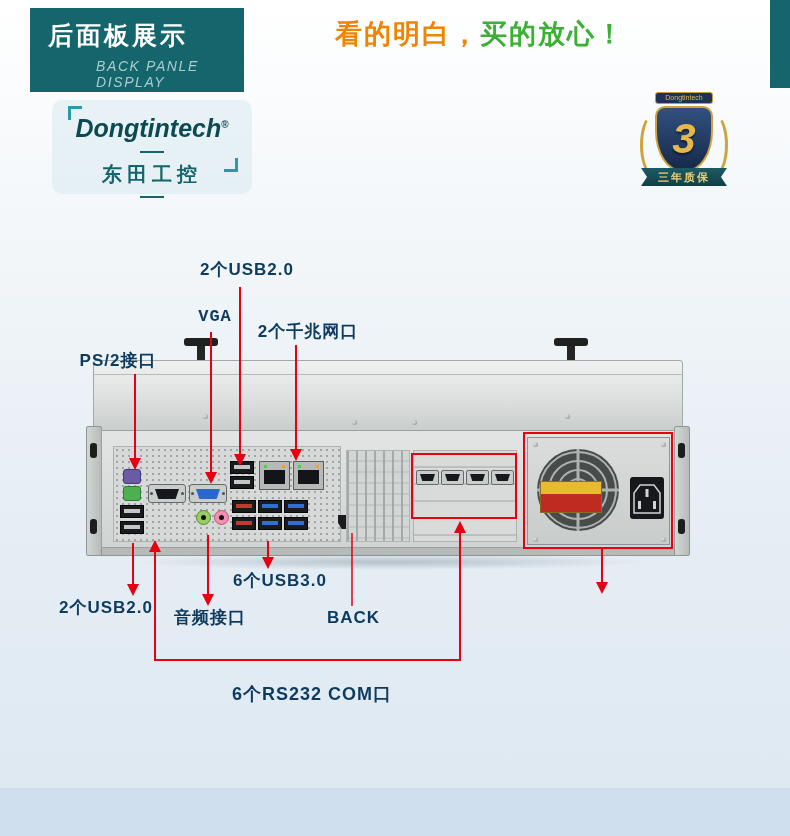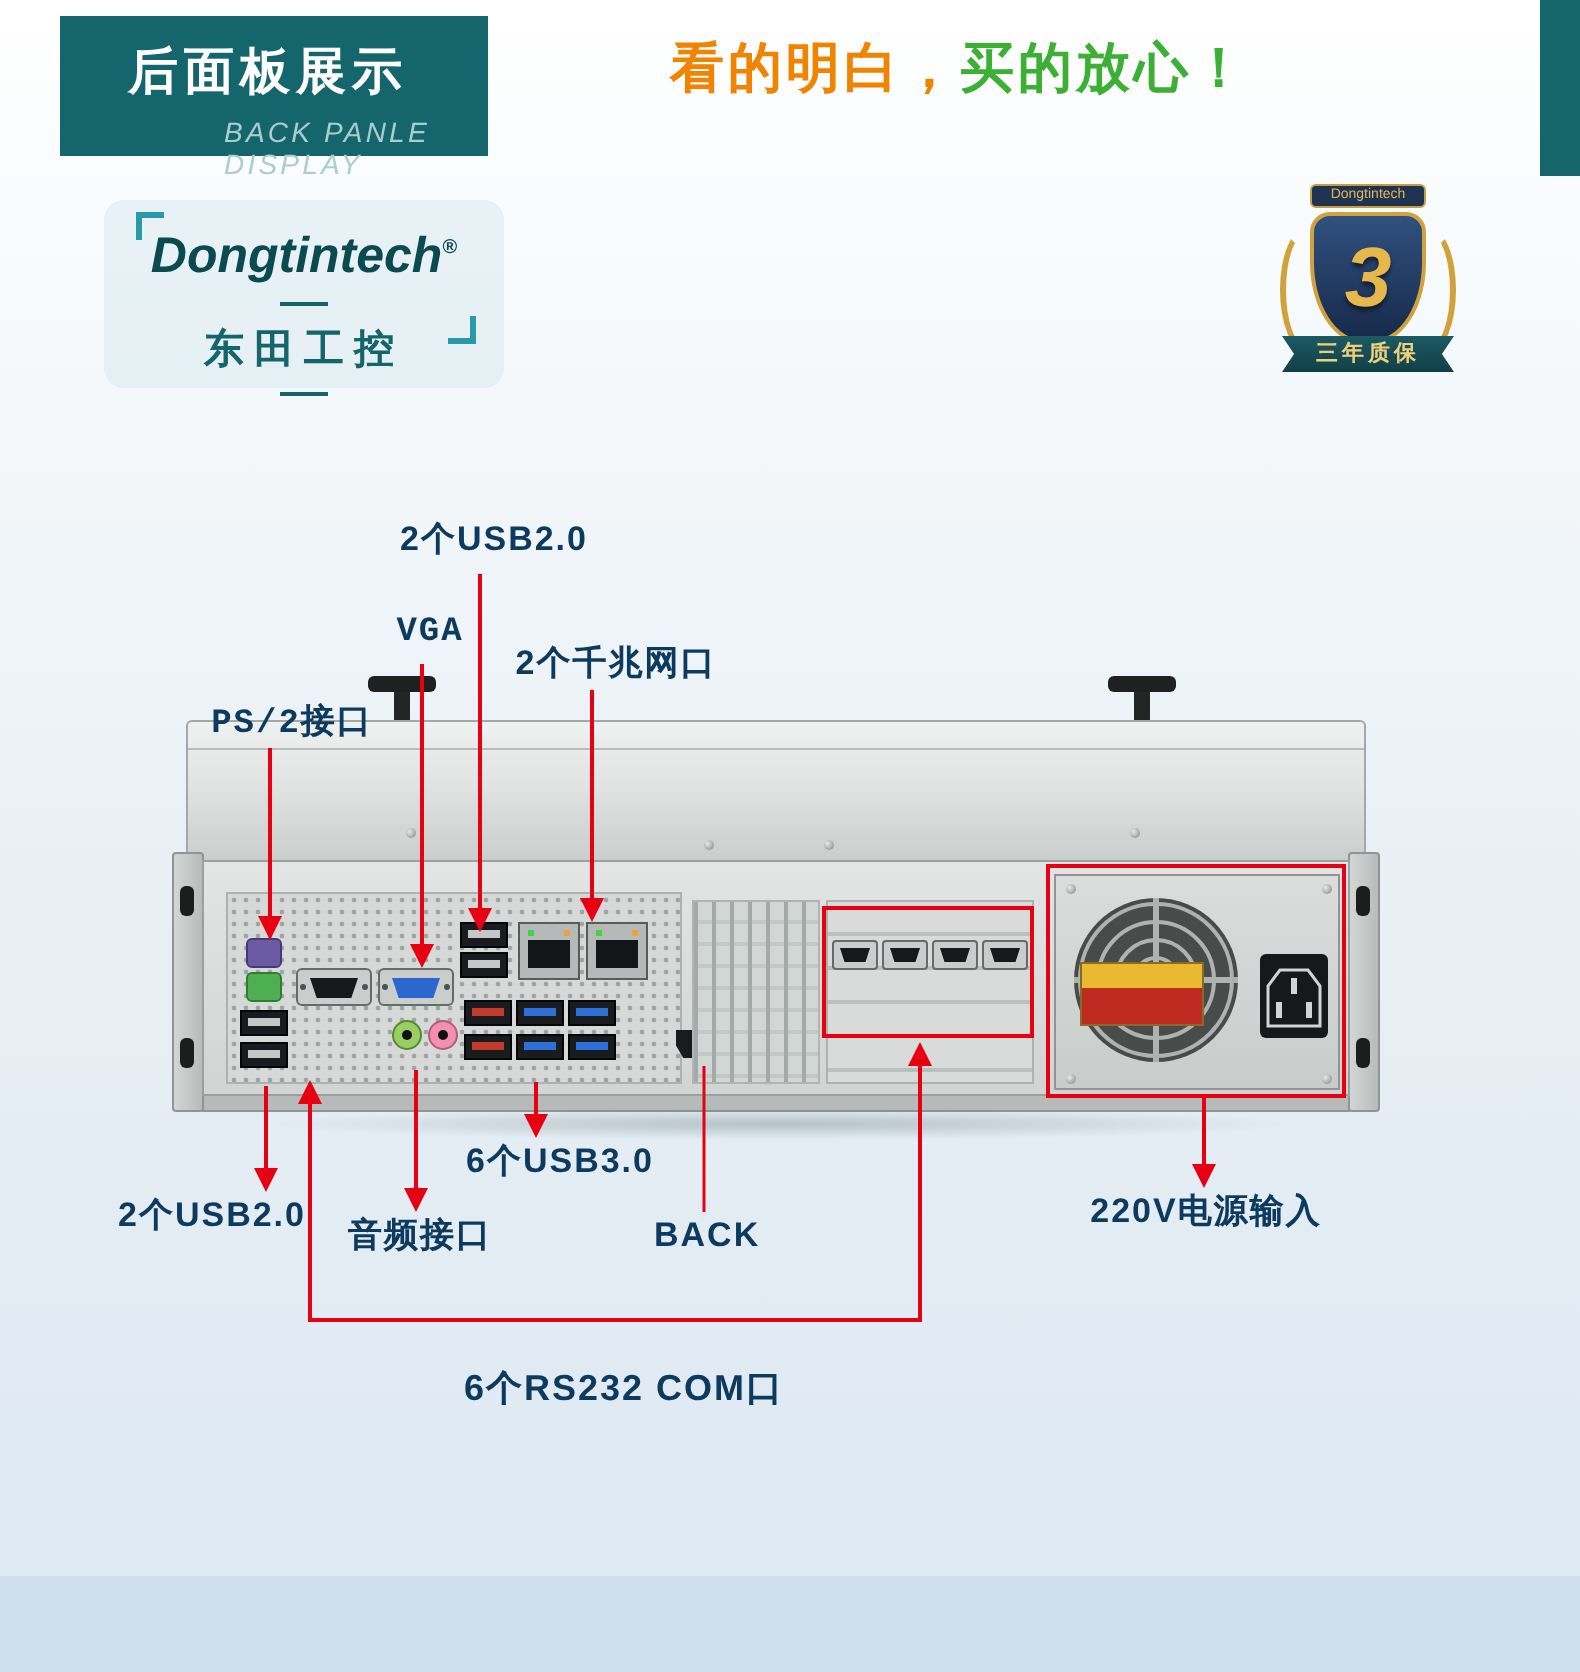"后面板展示" .banner { height: 70px -> 84px; padding: 11px 0 0 34px -> 11px 0 0 18px }
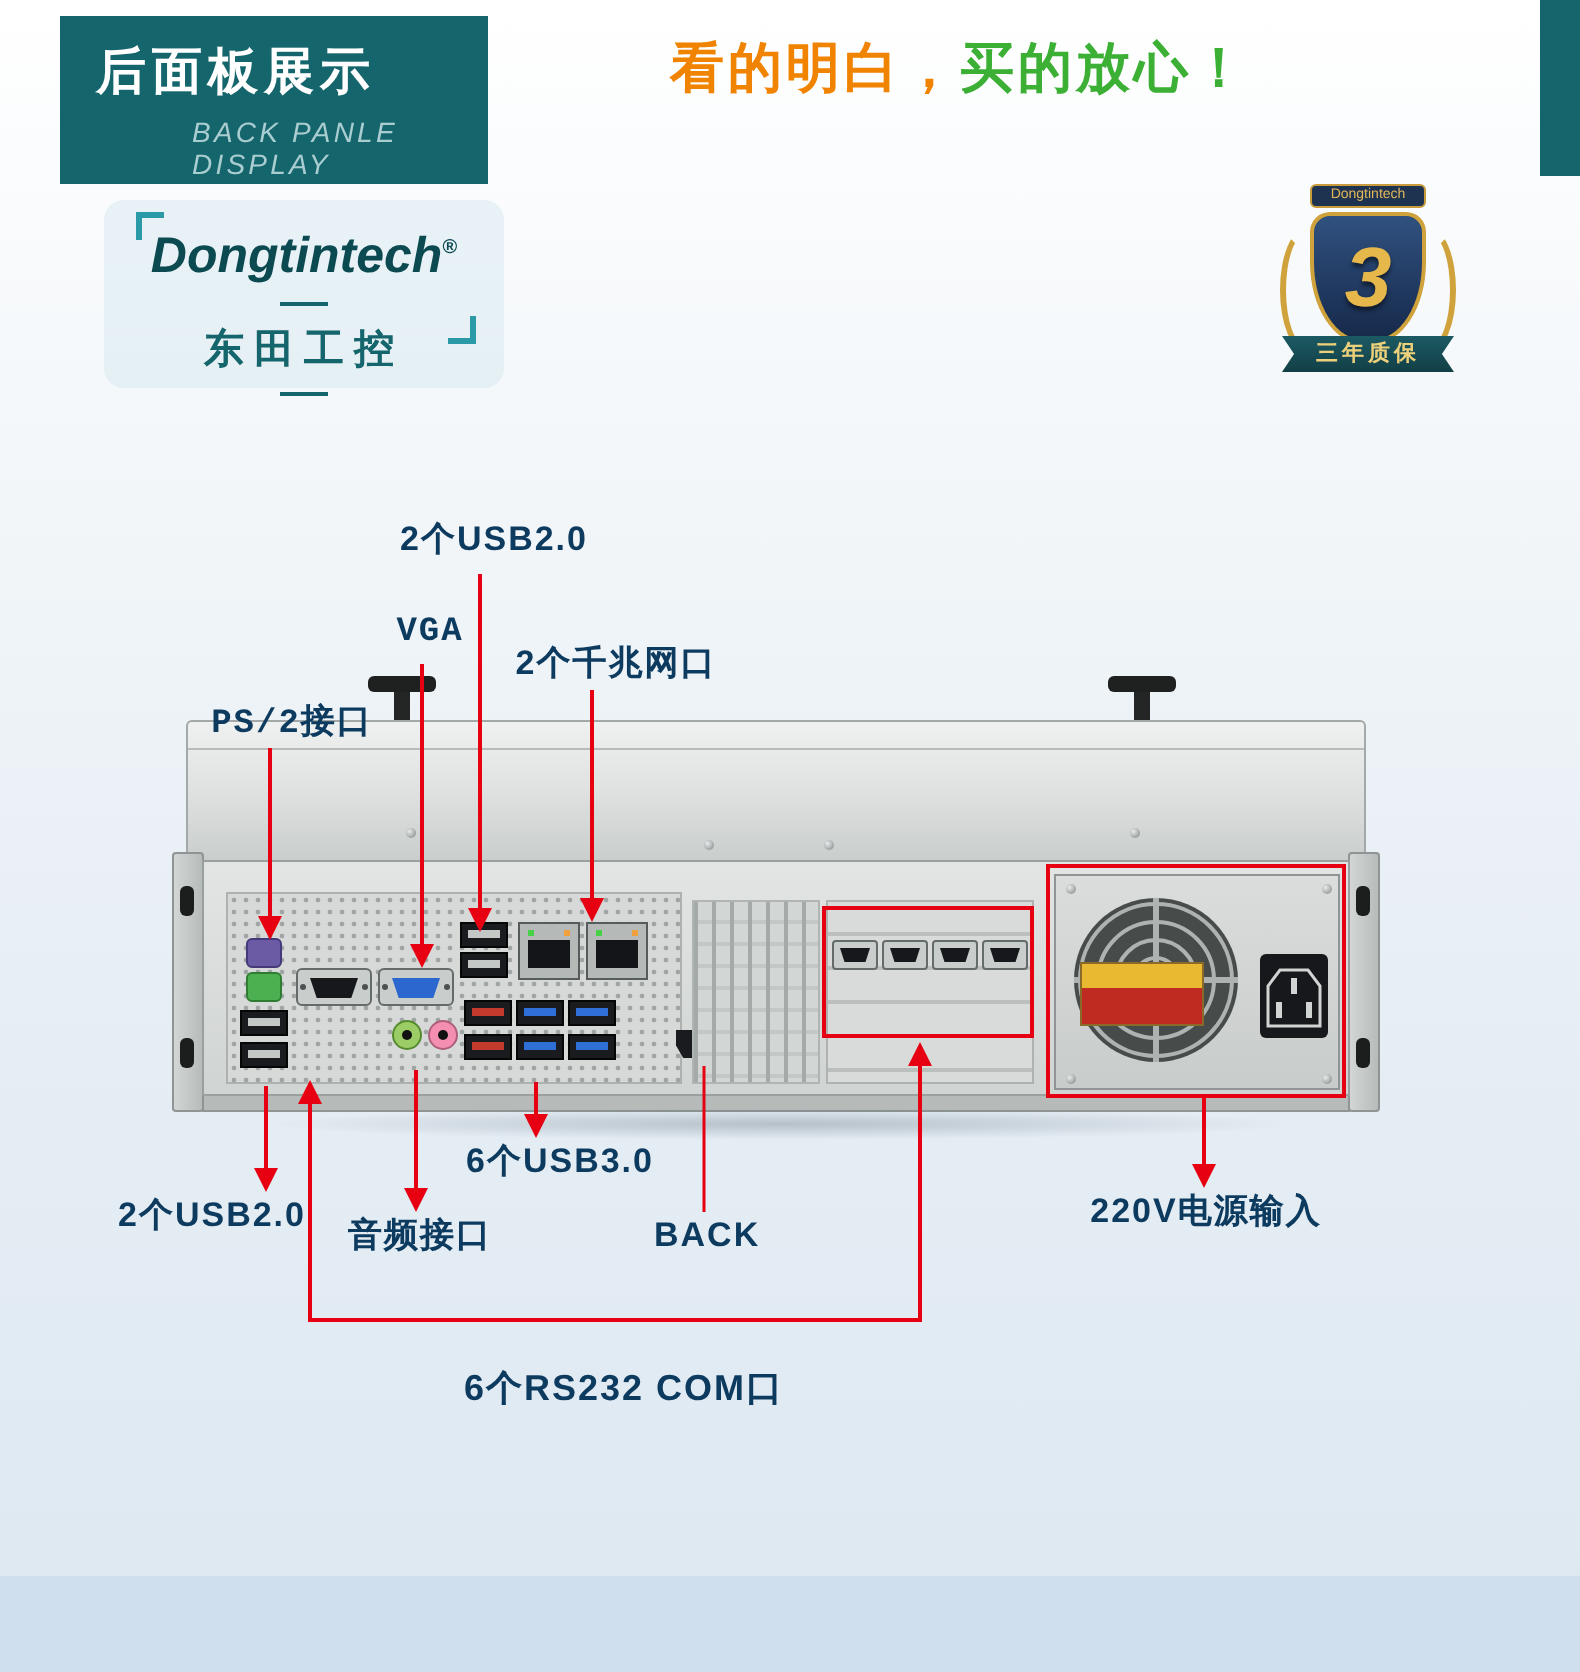"PS/2接口" div.lbl { font-family: Liberation Mono, monospace -> none; left: 96px -> 68px }
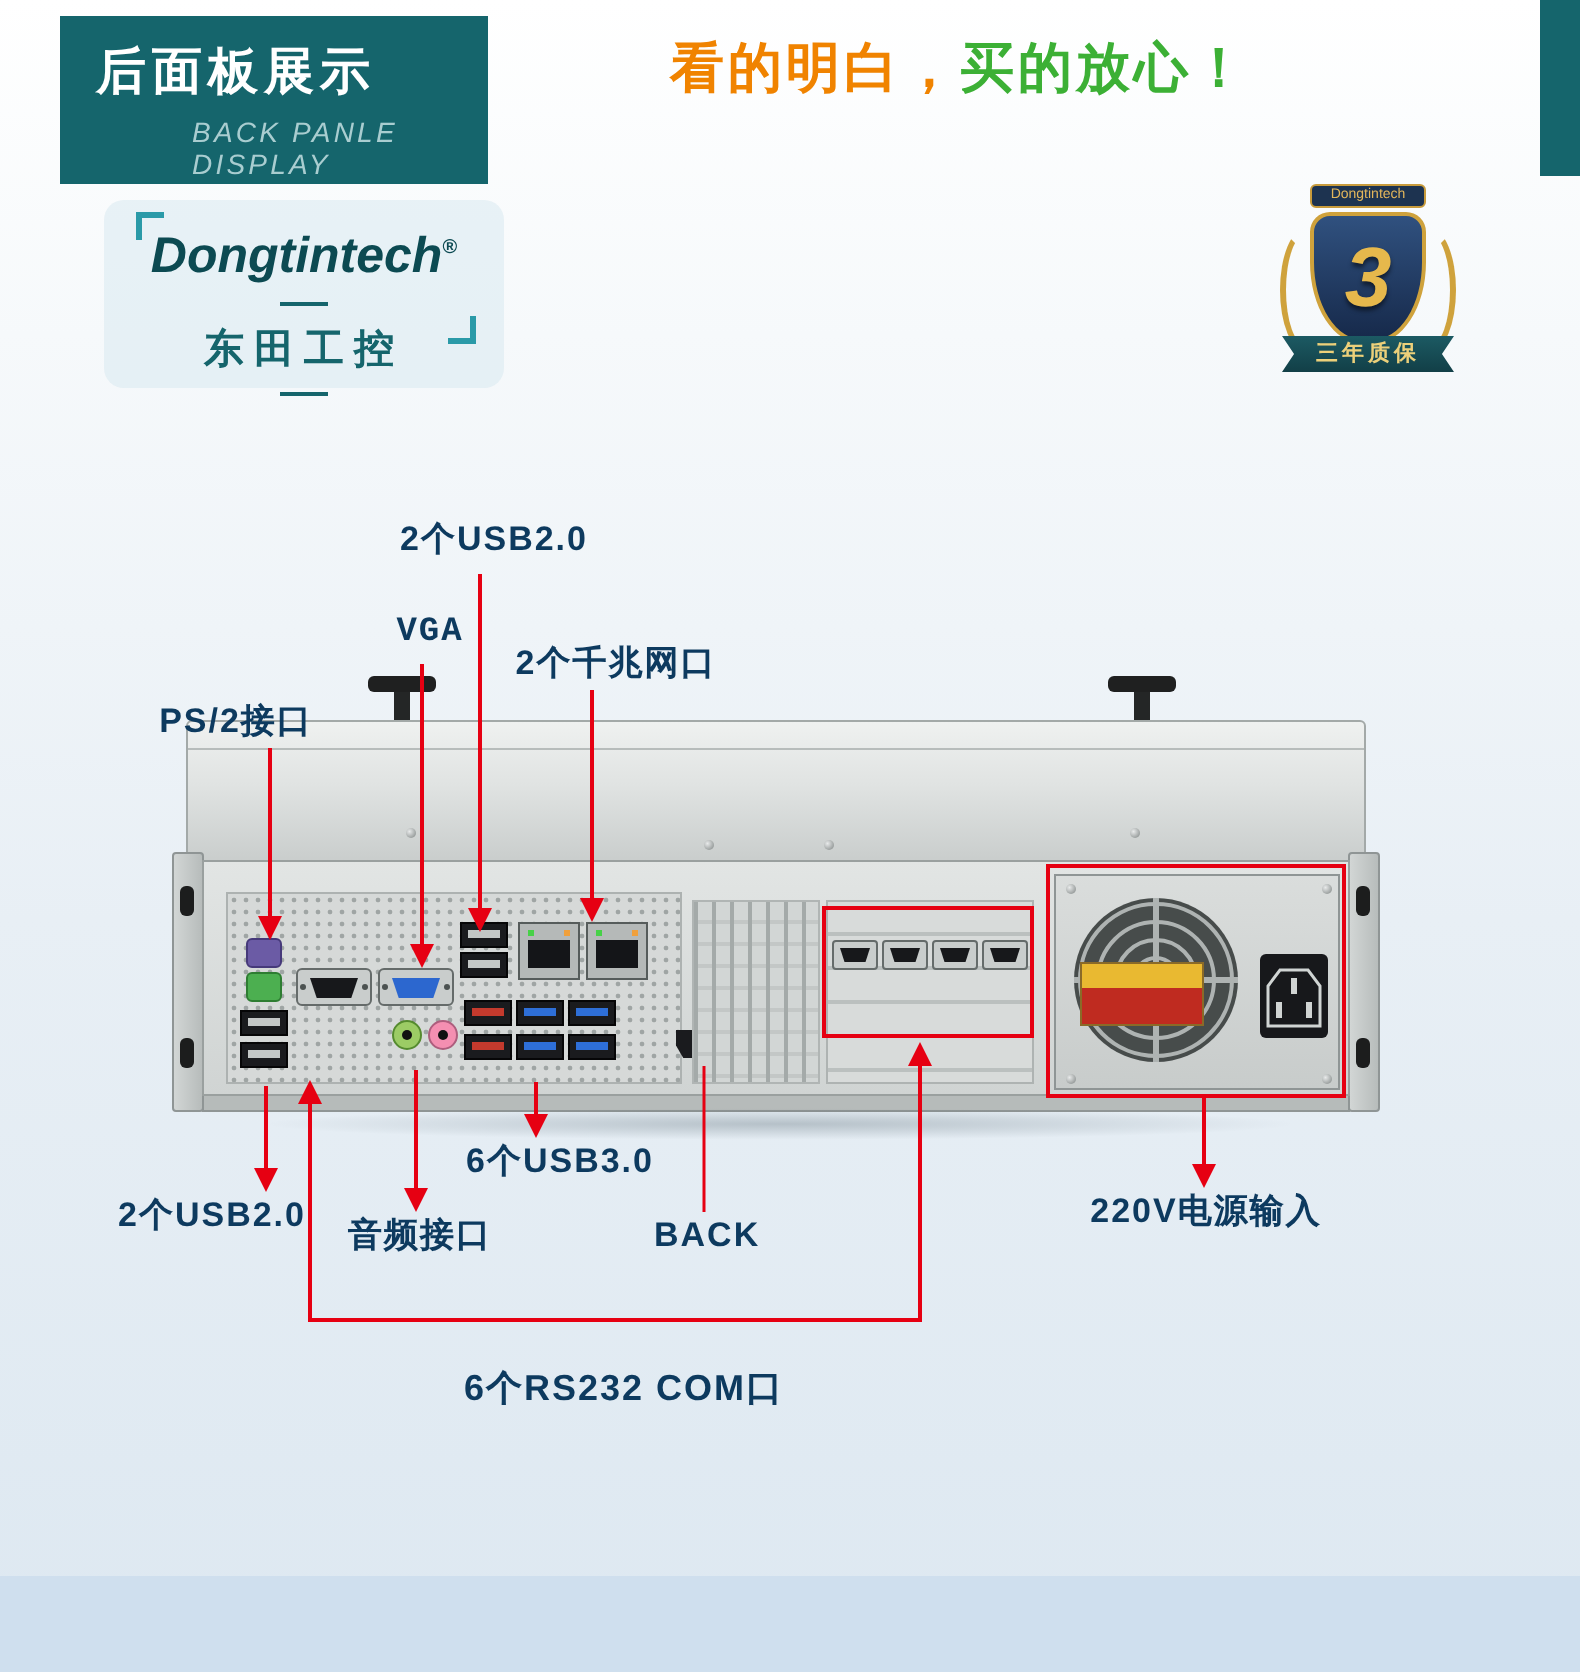"220V电源输入" div.lbl { html: <div>220V电源输入</div> -> none }
